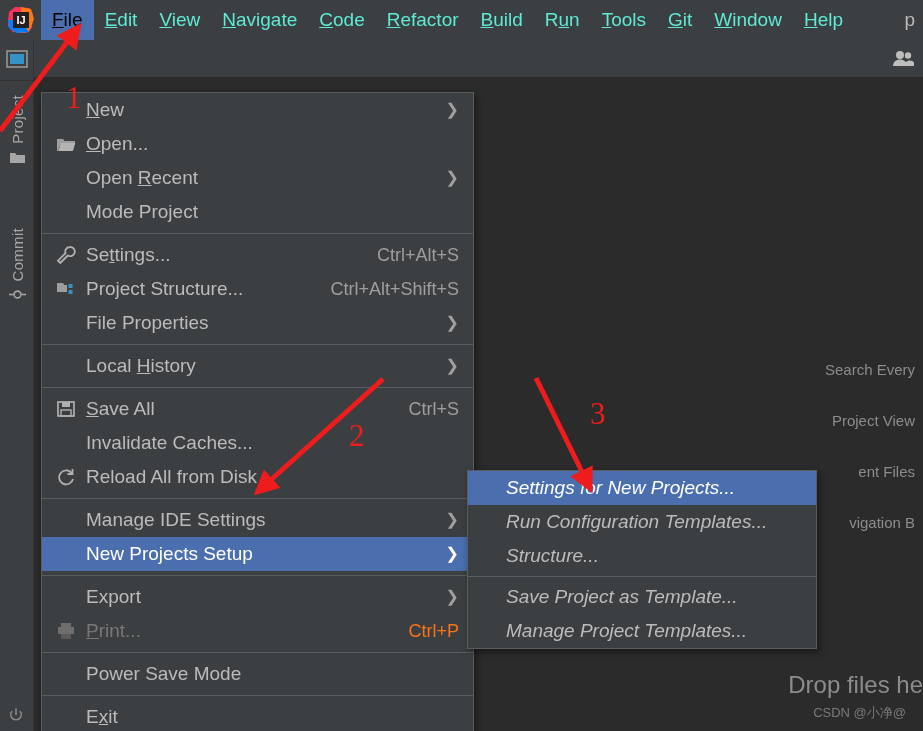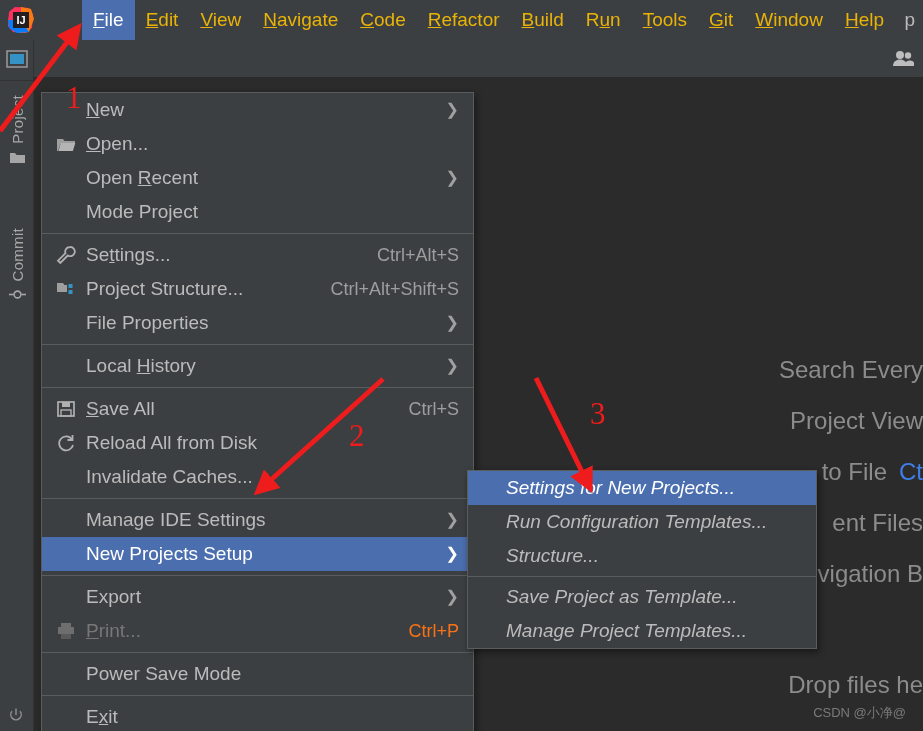"File" .menubar-item.active { color: #ffffff -> #000000; margin-left: 41px -> none }
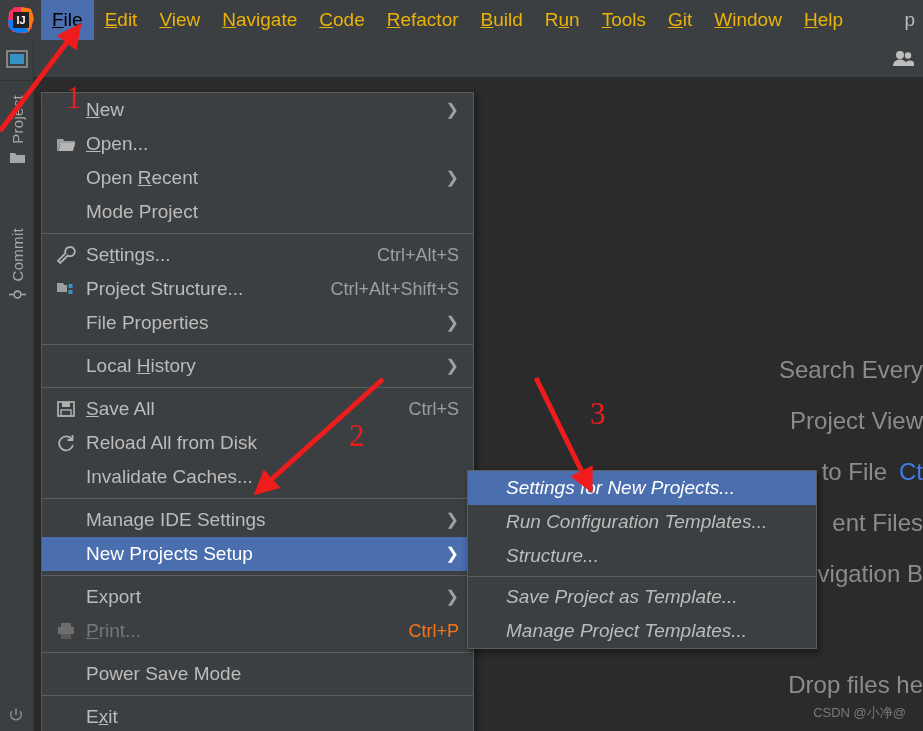"Edit" .menubar-item { color: #eab308 -> #5eead4 }
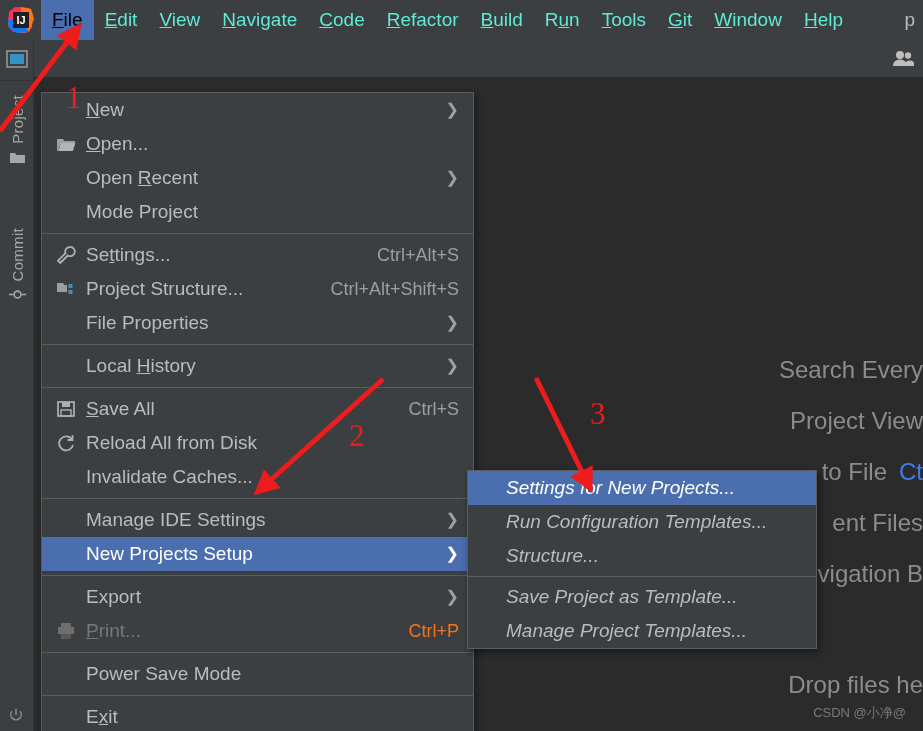"Search Every" .welcome-row { font-size: 24px -> 15px; padding-right: 0 -> 8px }
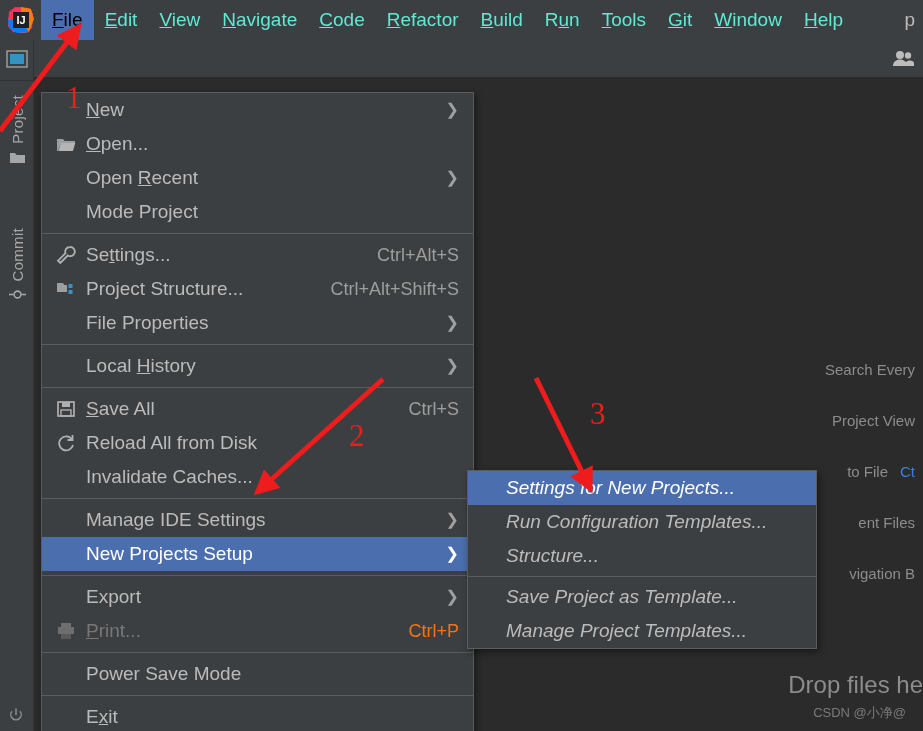"Reload All from Disk" div.mi { order: before "Invalidate Caches..." -> after "Invalidate Caches..." }
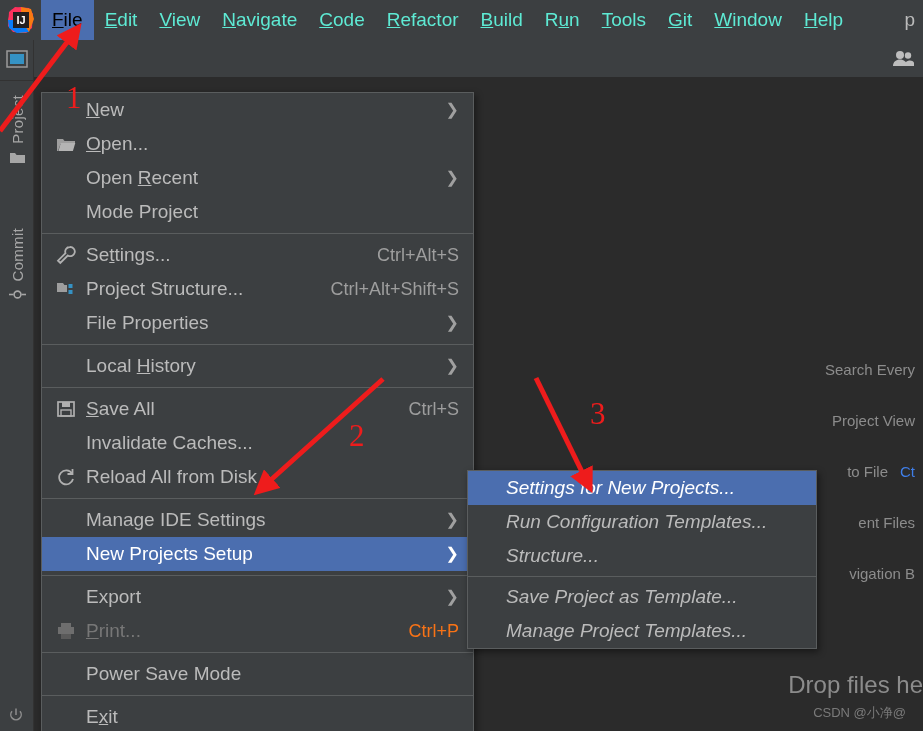"to File Ct" div.welcome-row { html: <div><span>to File</span><span>Ct</span></div> -> none }
